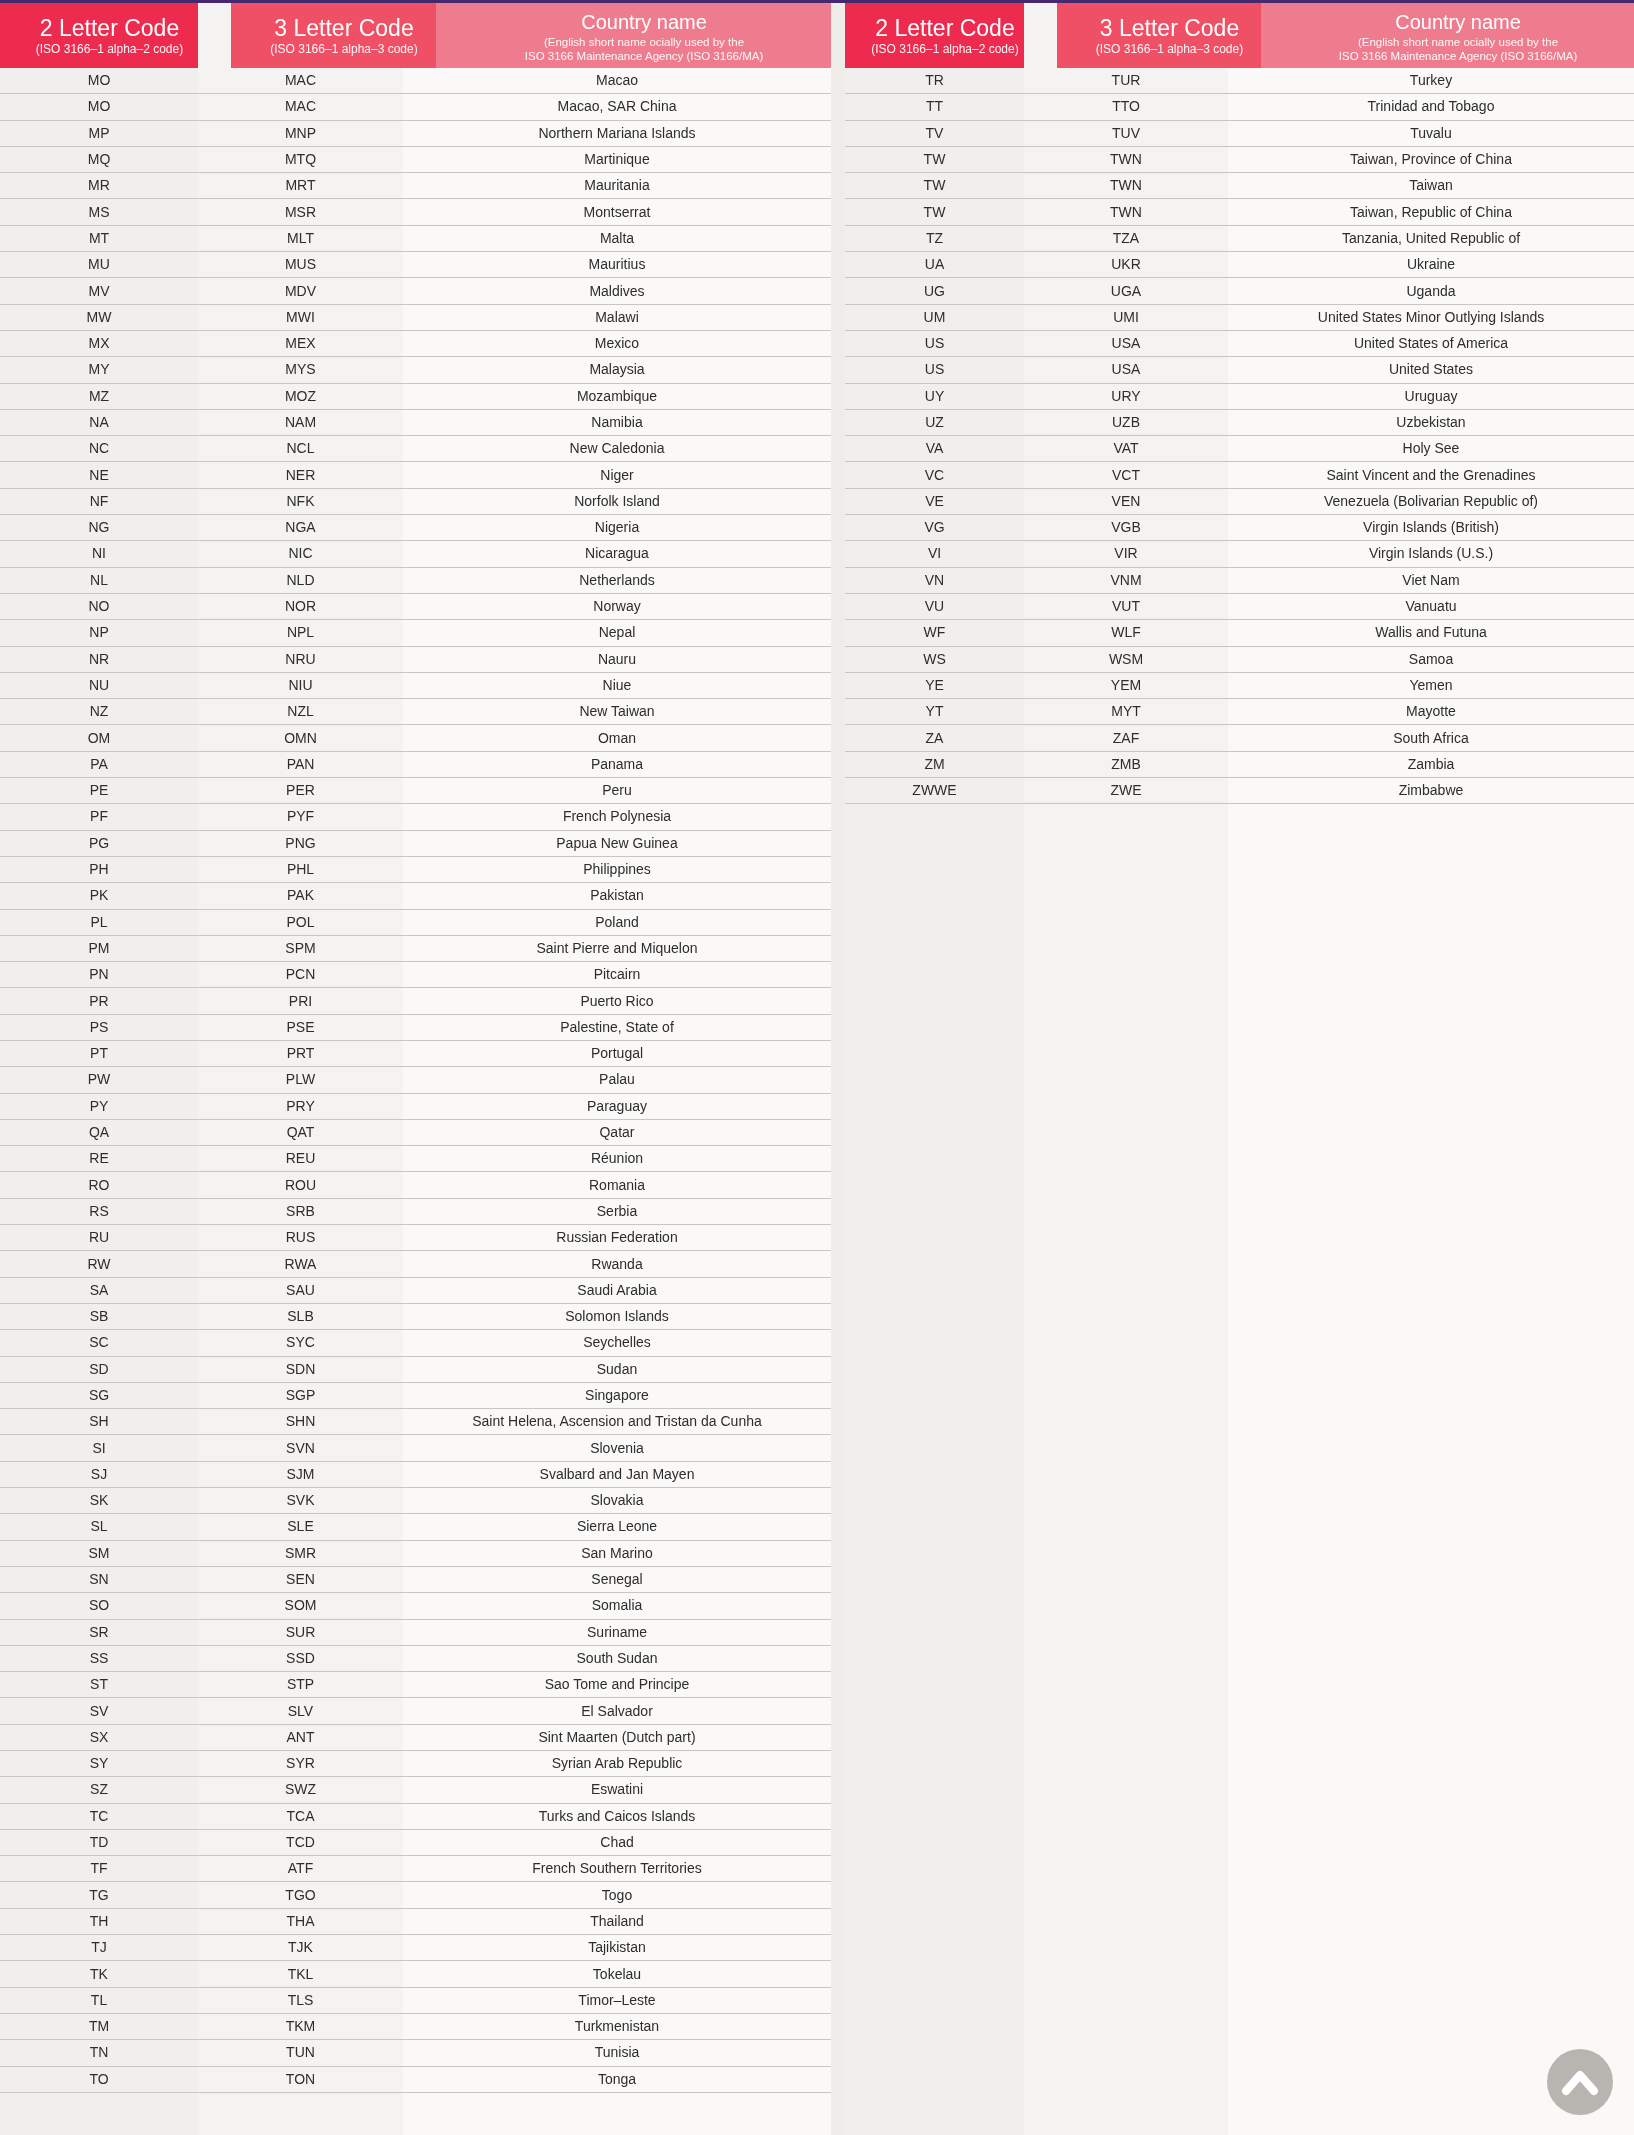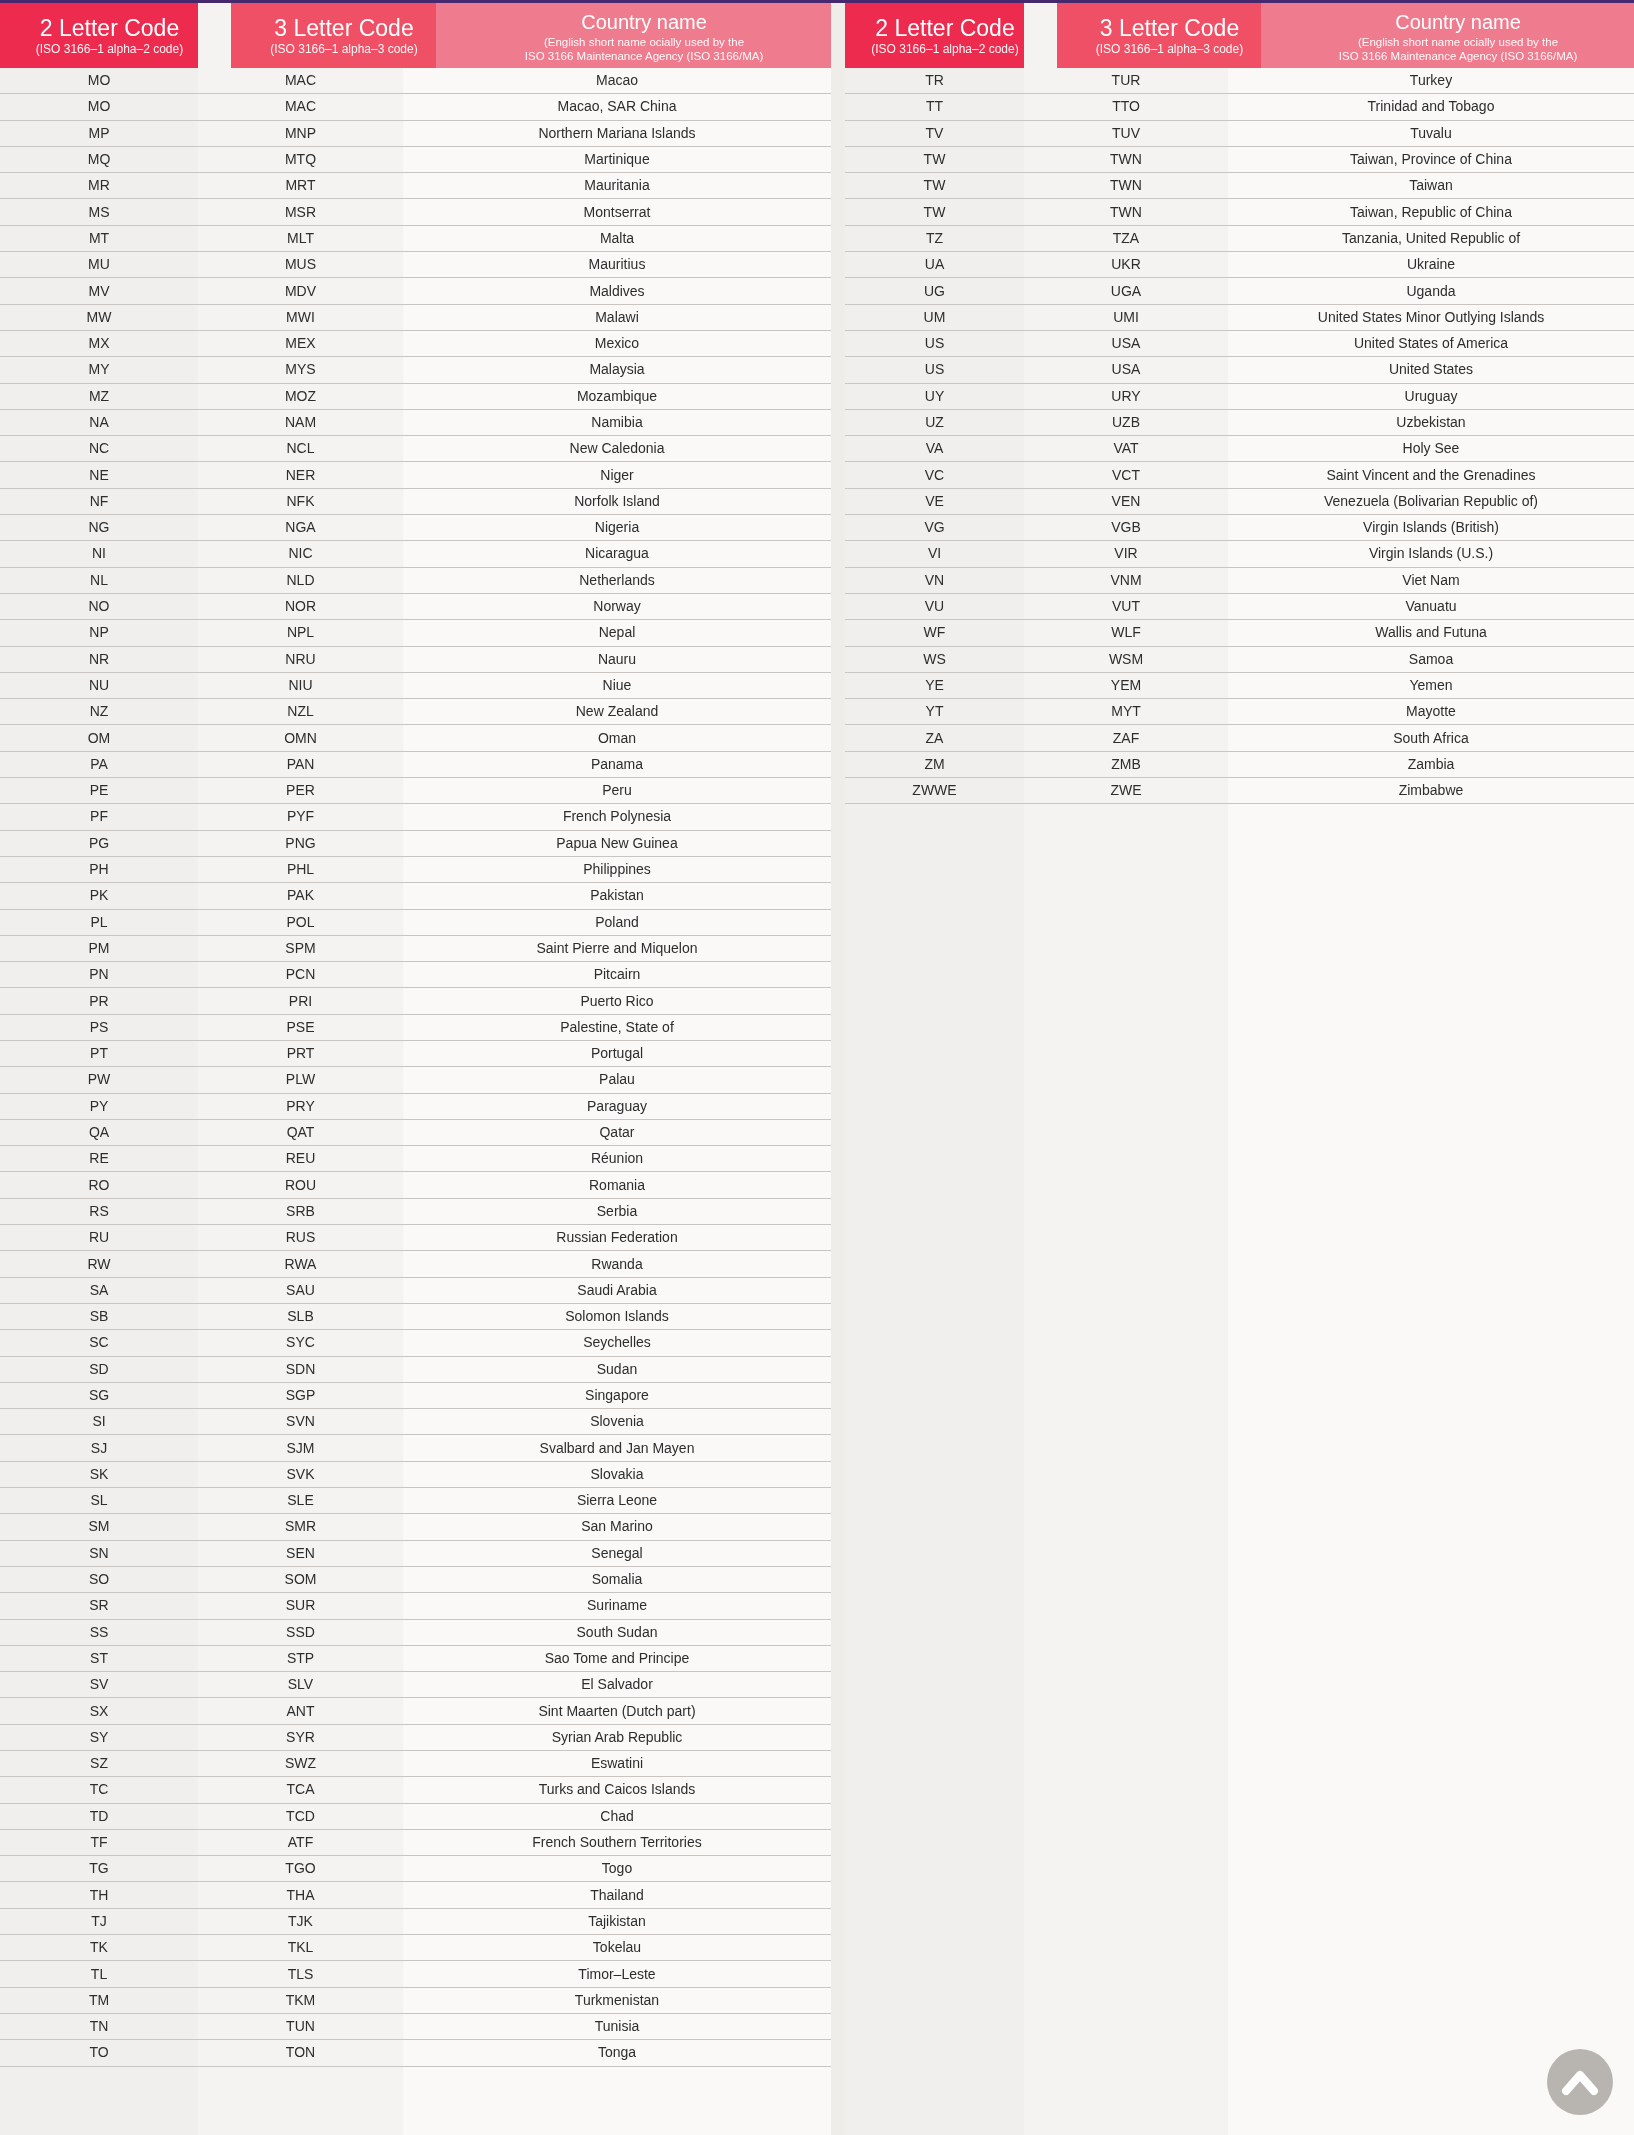"New Zealand" div.c { text: Zealand -> Taiwan }
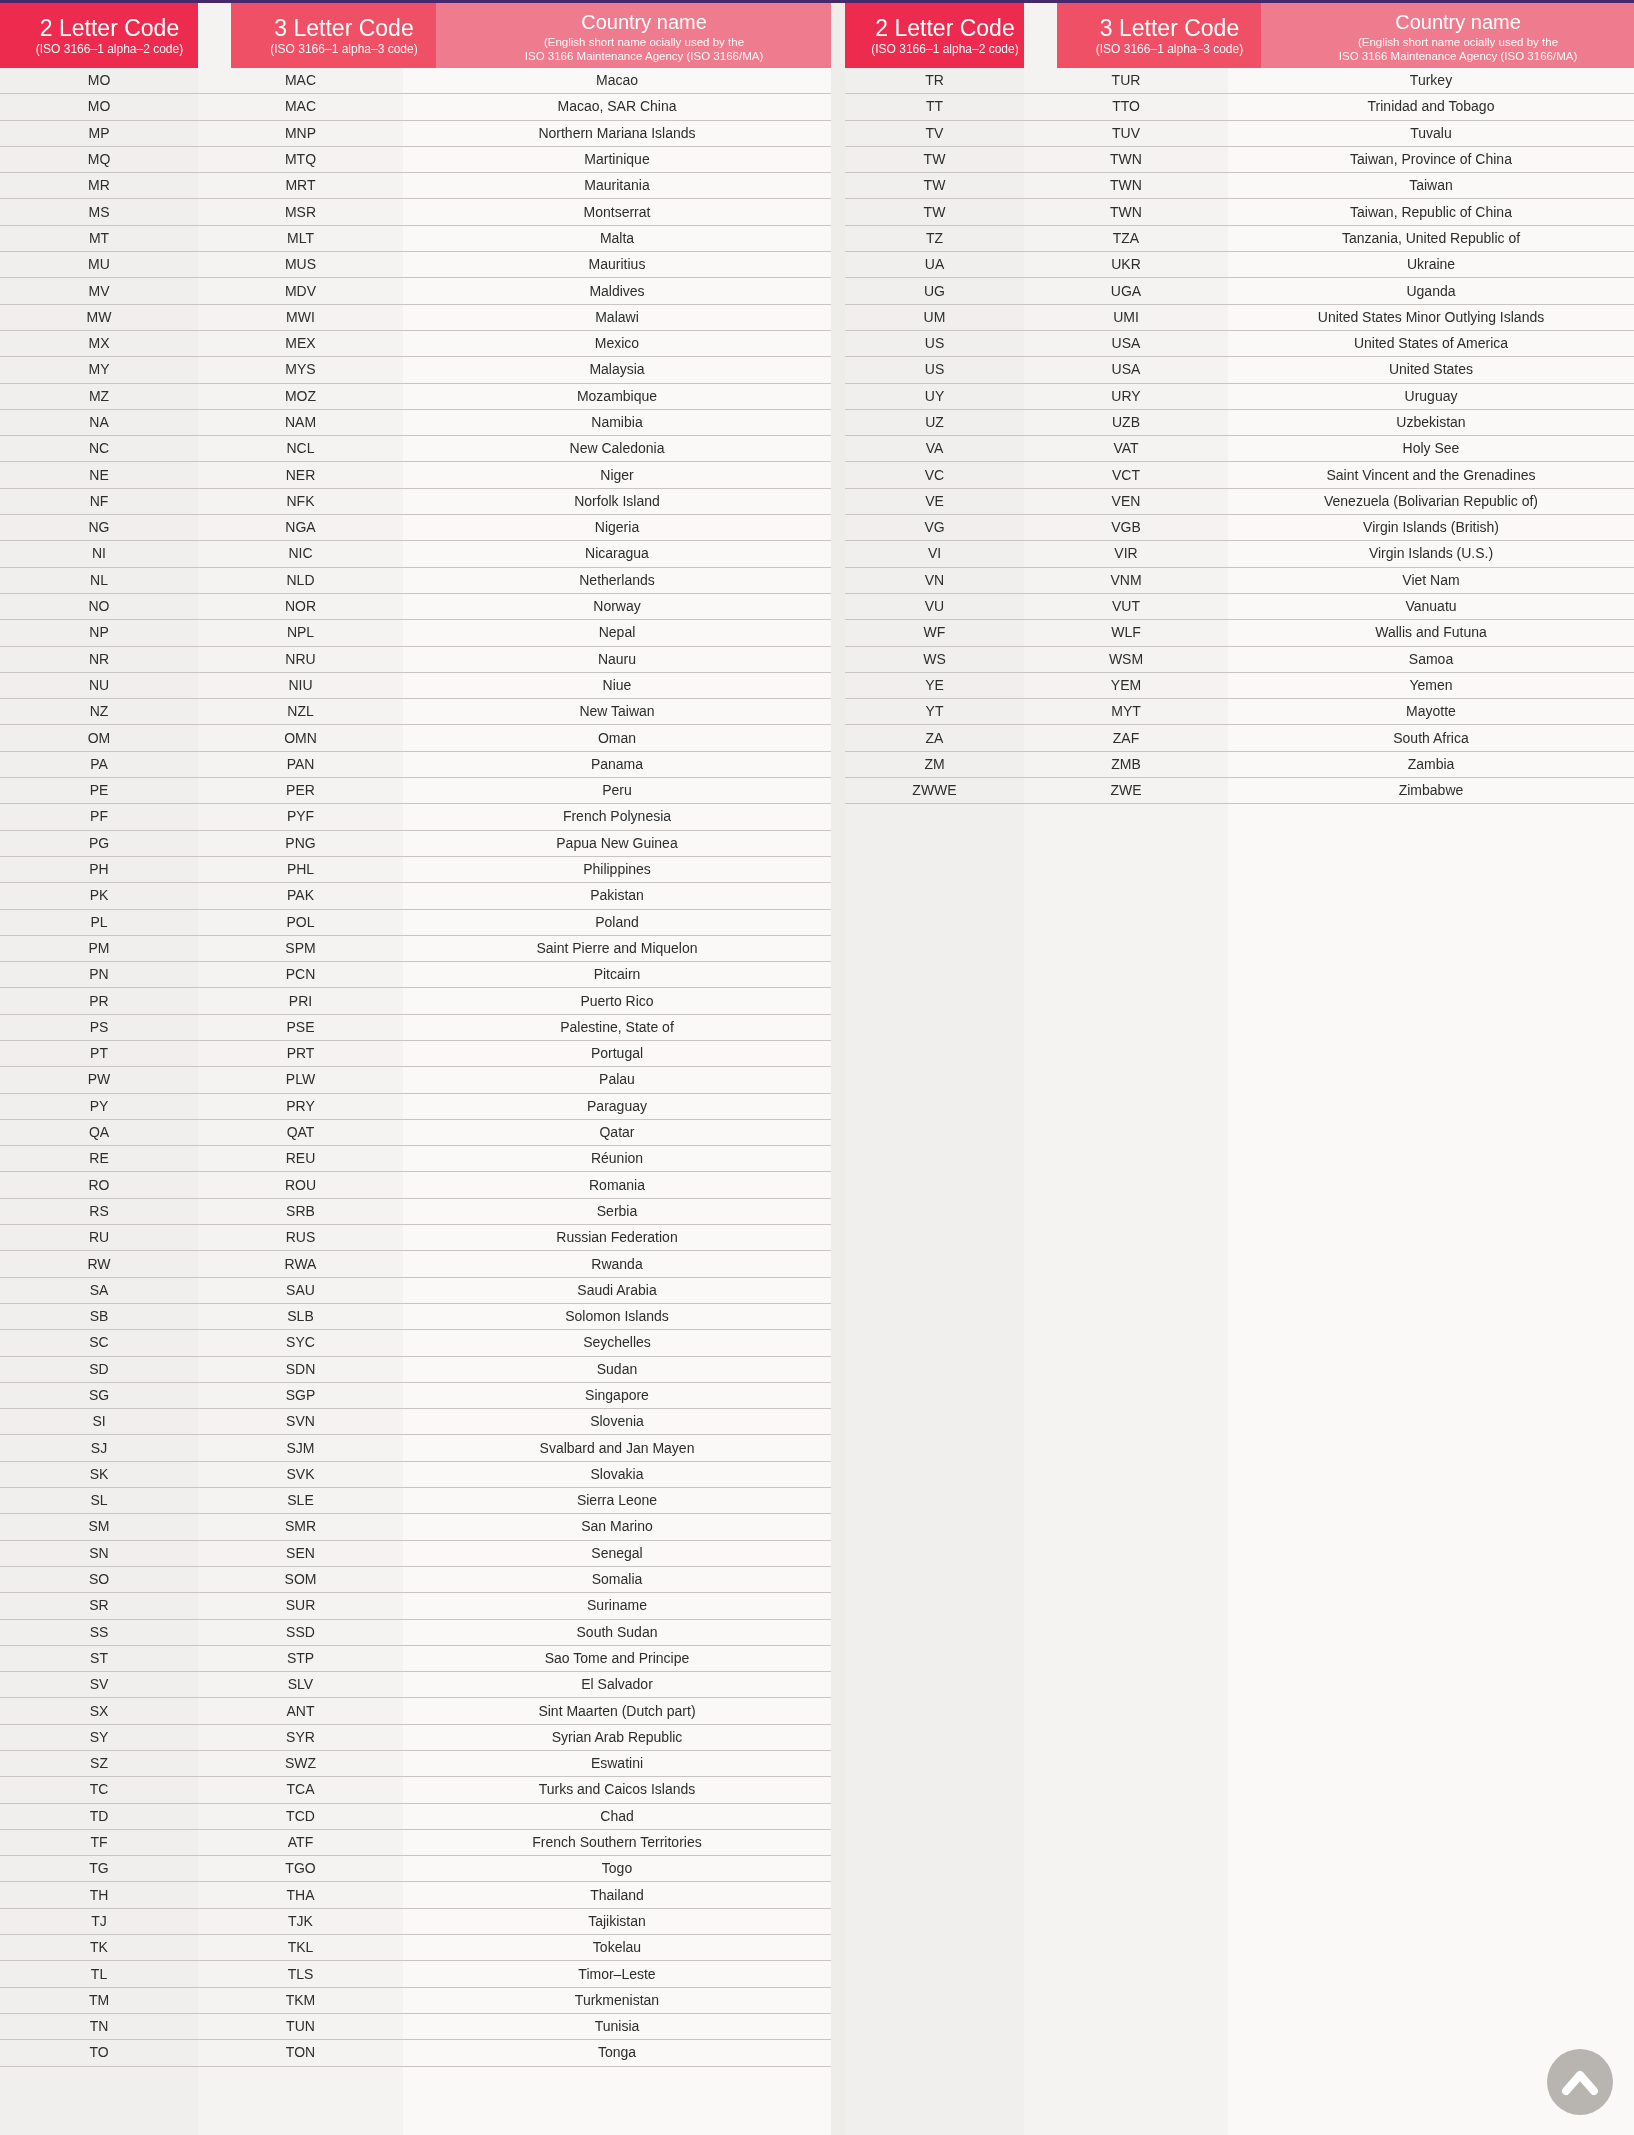"SH" div.row { html: none -> <div> <div>SH</div> <div>SHN</div> <div>Saint Helena, Ascension and Tristan da Cunha</div> </div> }
